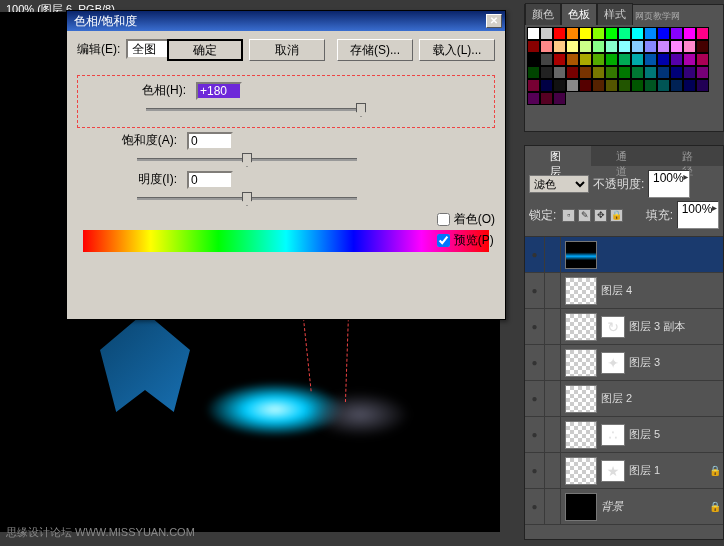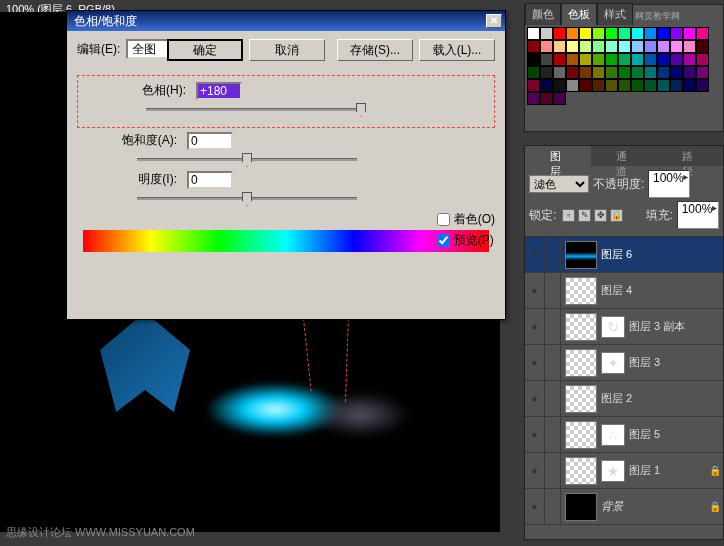"图层 6" div.layer-name { html: <div>图层 6</div> -> none }
